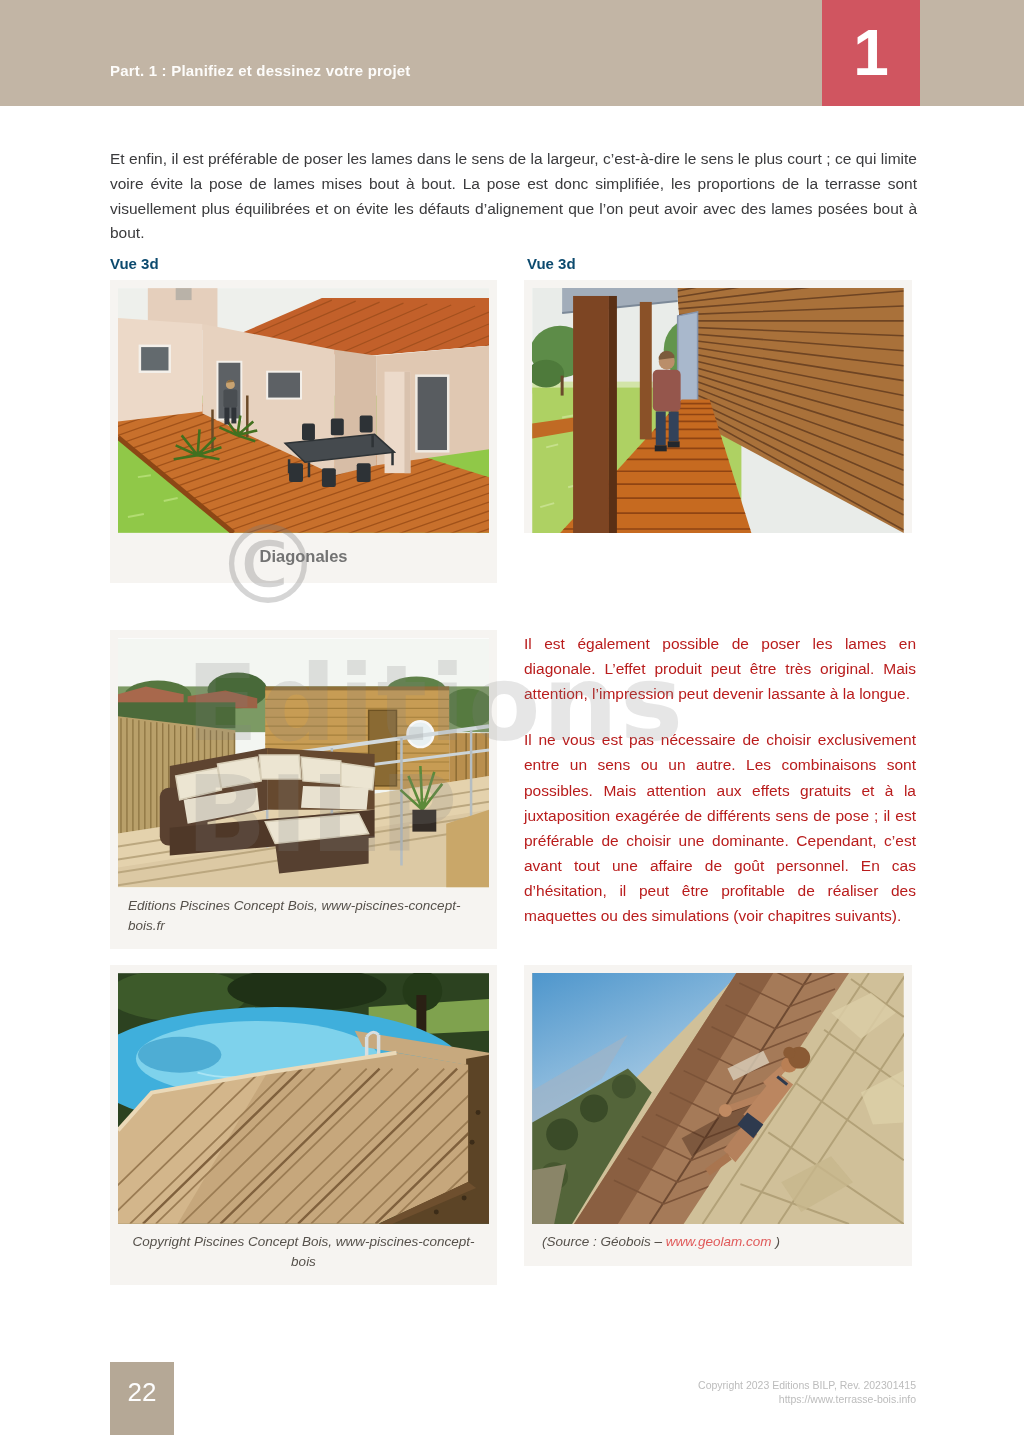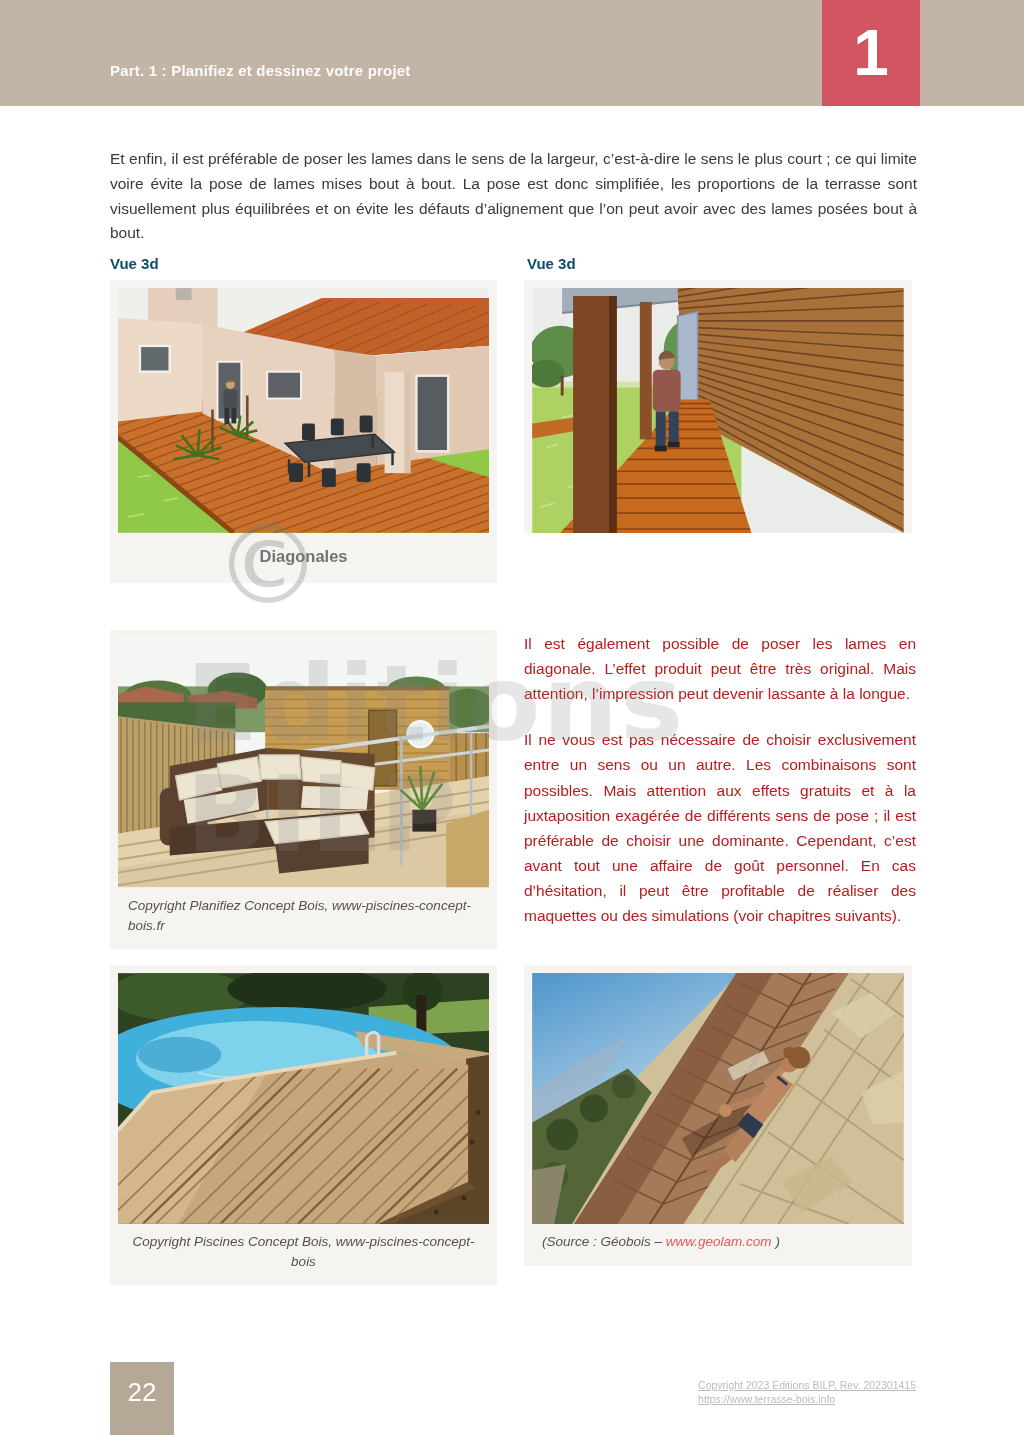"Copyright Planifiez Concept Bois," div.cap-italic { text: Copyright Planifiez -> Editions Piscines }
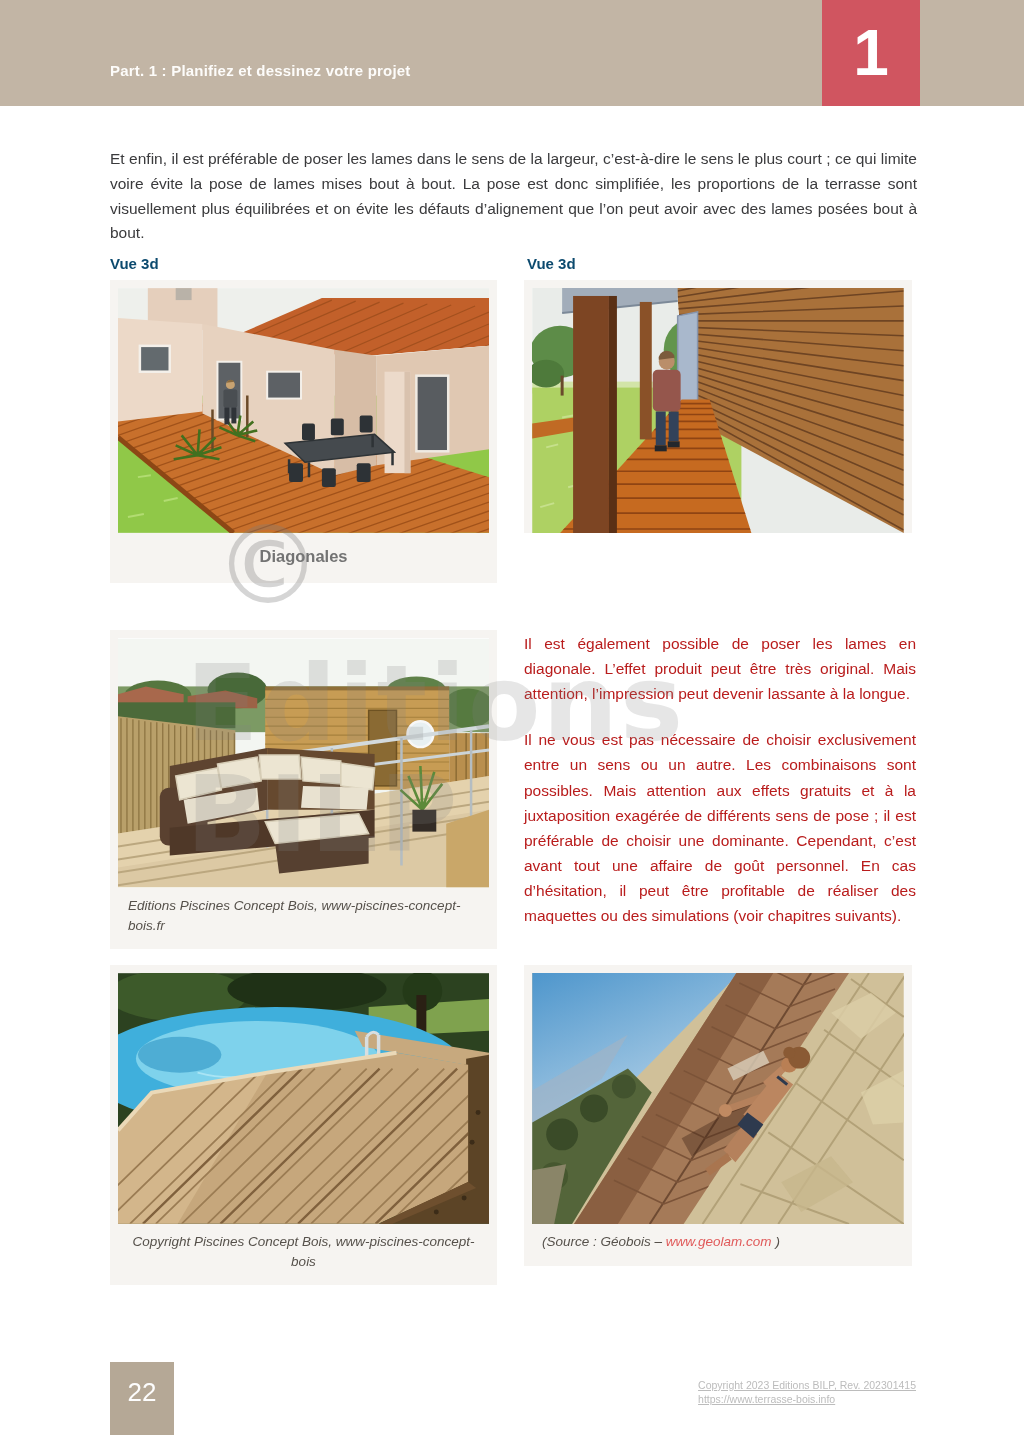"Copyright 2023 Editions BILP, Rev." .footer-meta { text-align: none -> right; text-decoration: underline -> none }
